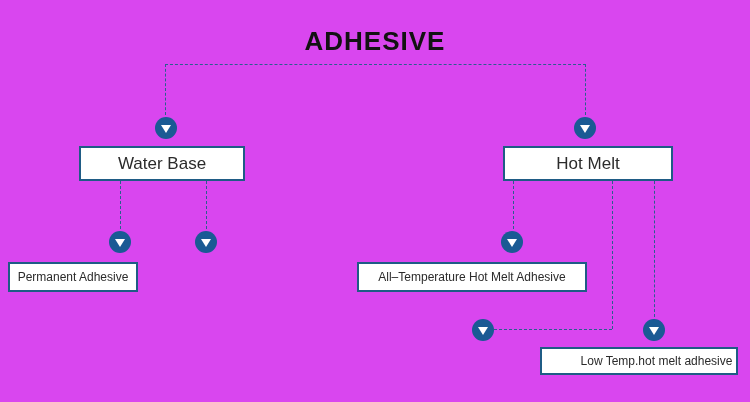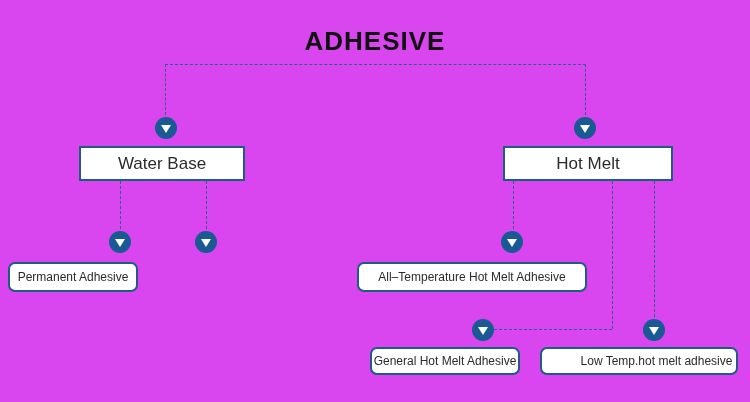"Permanent Adhesive" .node.child { border-radius: 7px -> none }
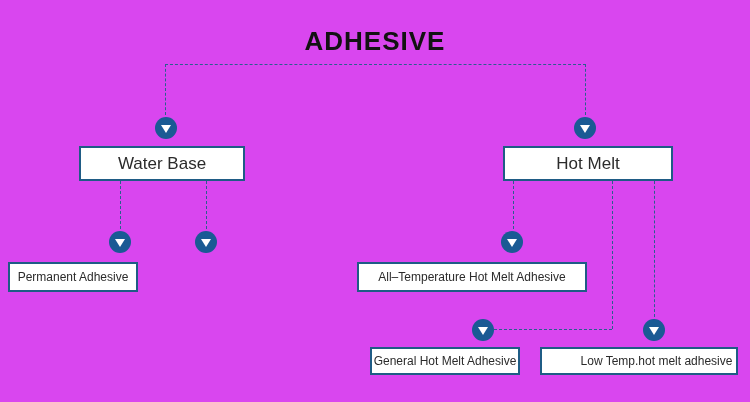"General Hot Melt Adhesive" div.node { html: <div>General Hot Melt Adhesive</div> -> none }
